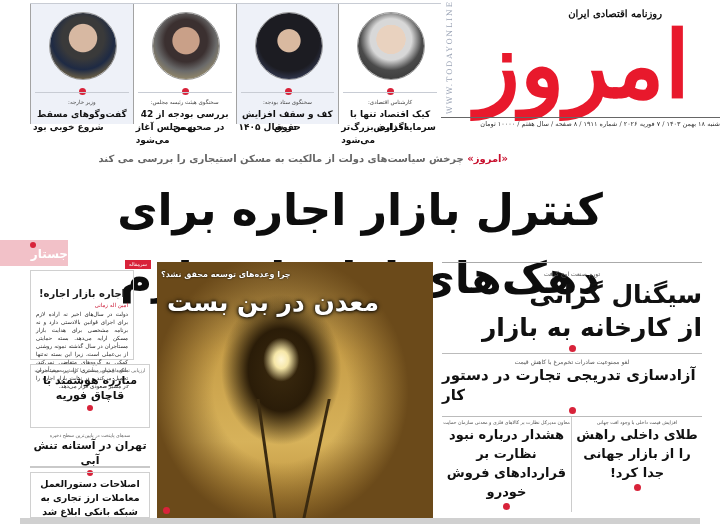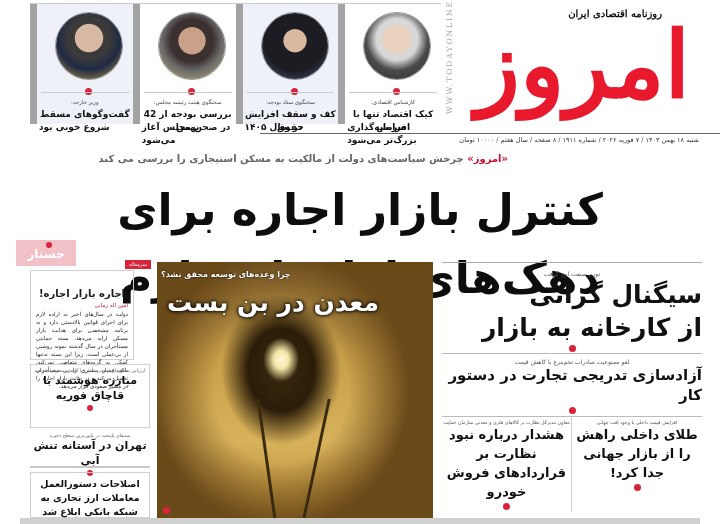"گفت‌وگوهای مسقط" .teaser { border-left: 7px solid #a3a3a3 -> 1px solid #a3a3a3 }
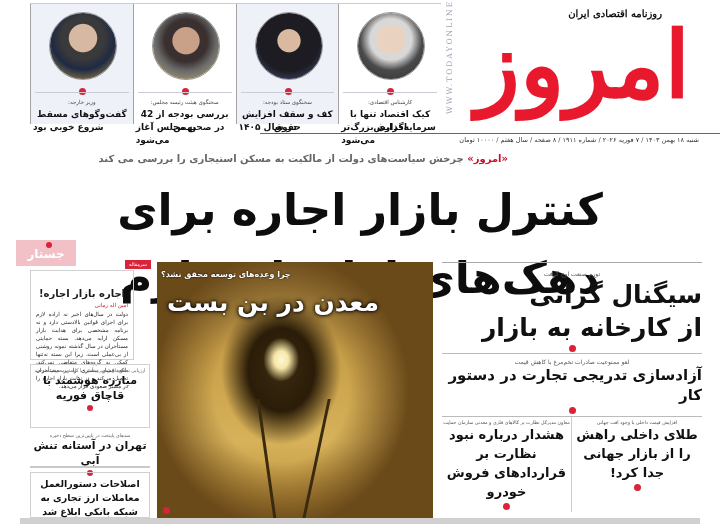"شنبه ۱۸ بهمن ۱۴۰۳ /" .dateline { margin-top: 16px -> none; padding-right: 21px -> 0 }
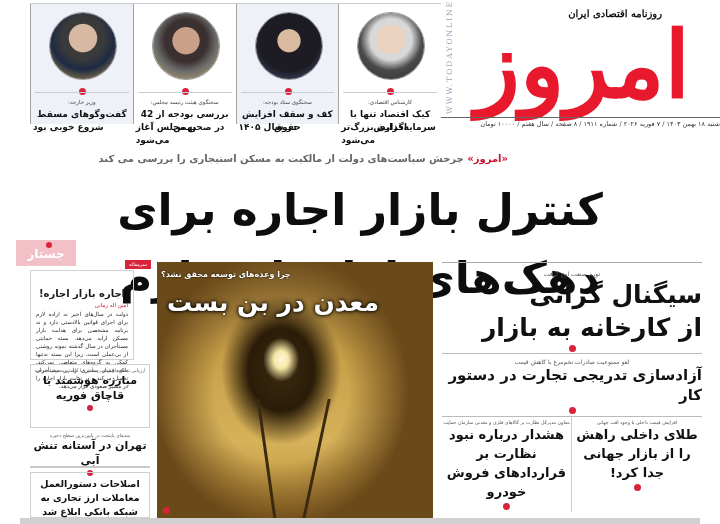"جستار" .journal-tag { left: 16px -> 0; text-align: center -> right; width: 60px -> 68px }
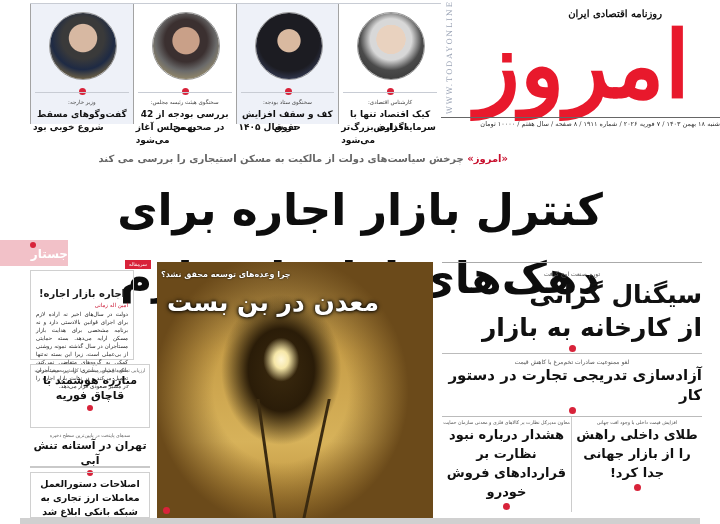"آزادسازی تدریجی تجارت در دستور" .trade-title { text-align: right -> left }
